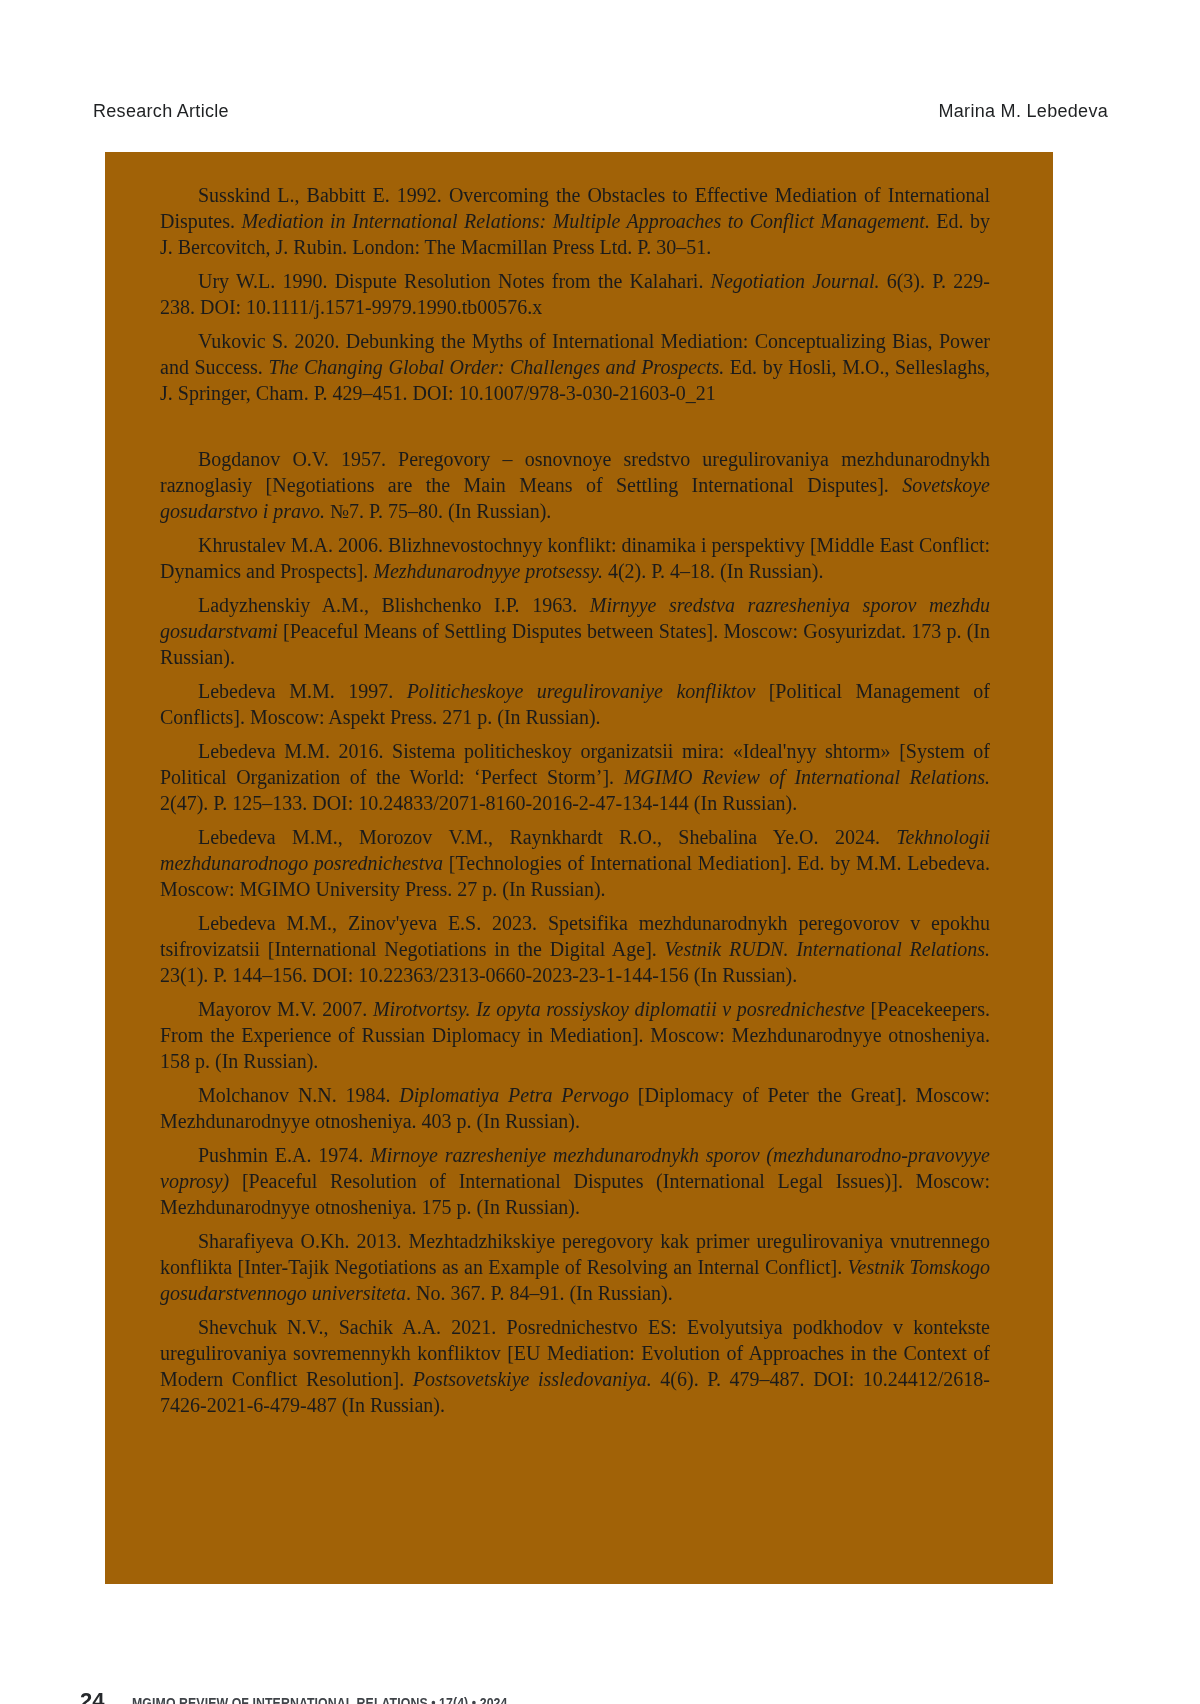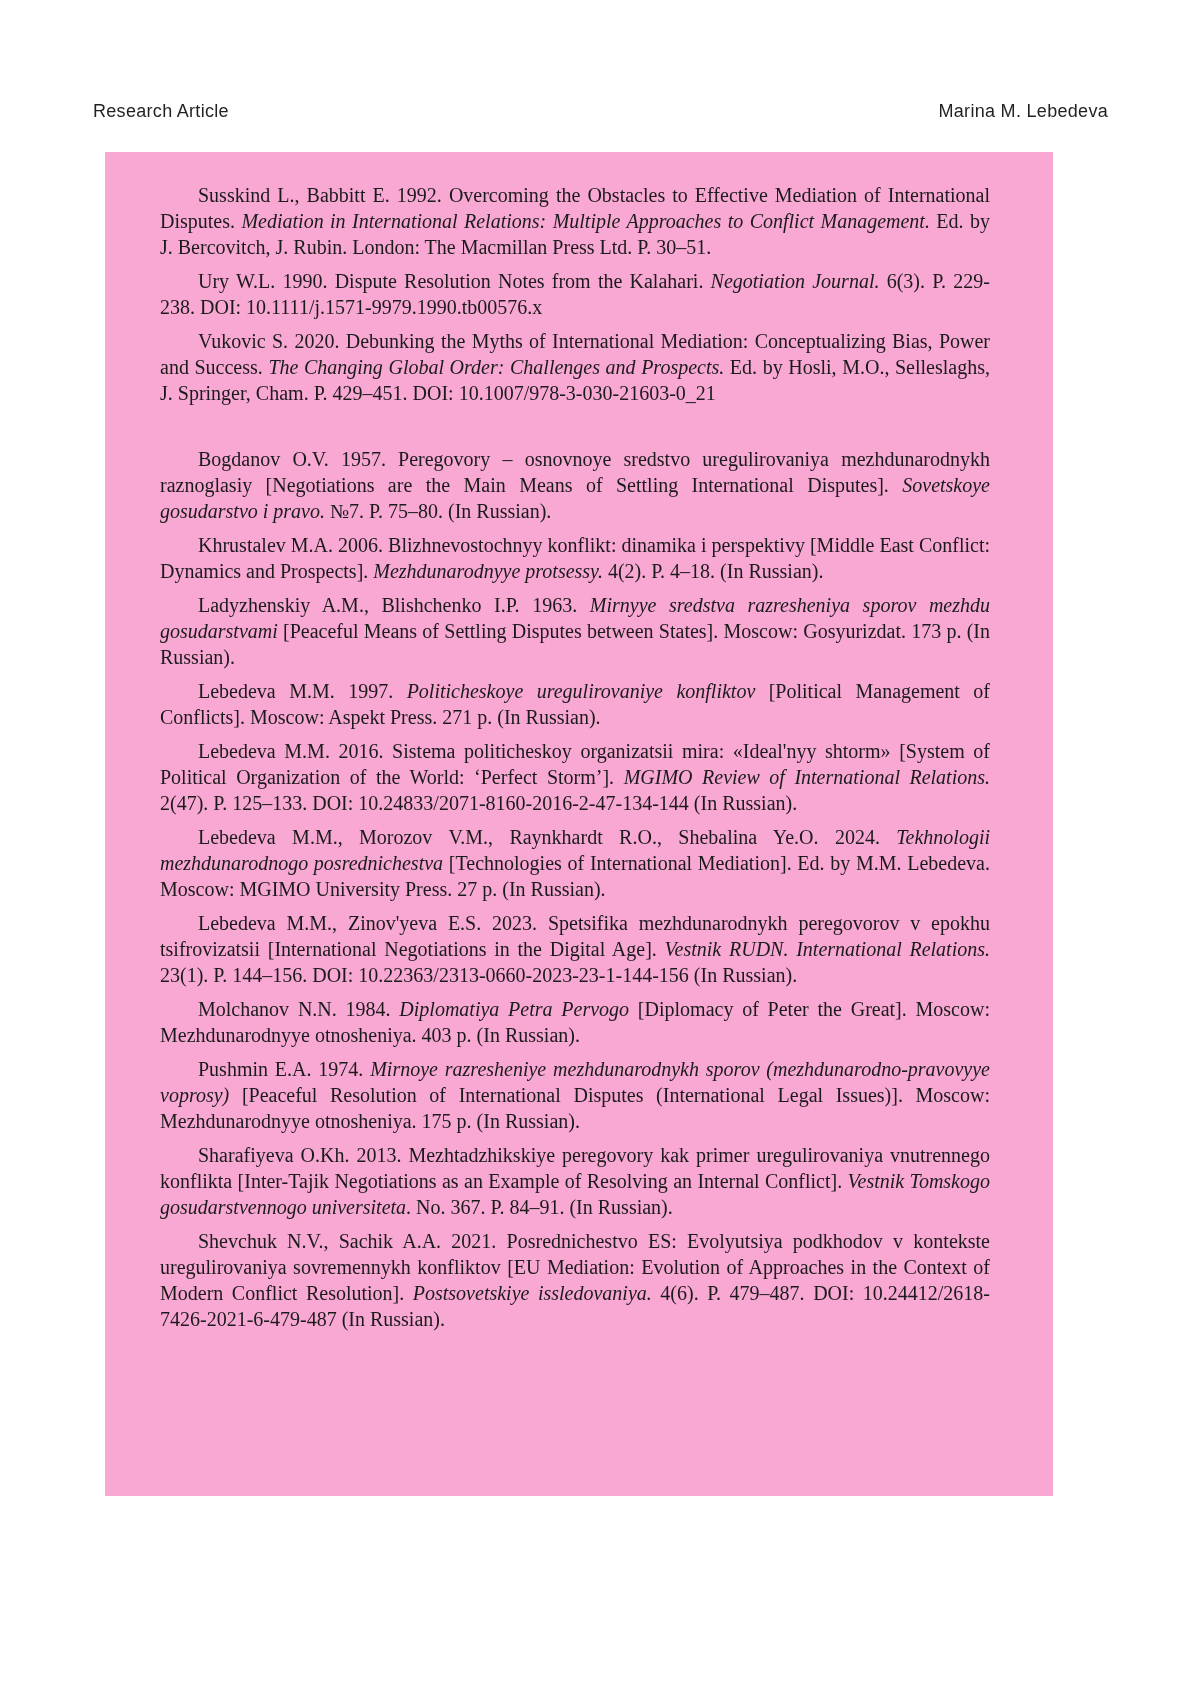"Research Article" .page { height: 1496px -> 1704px }
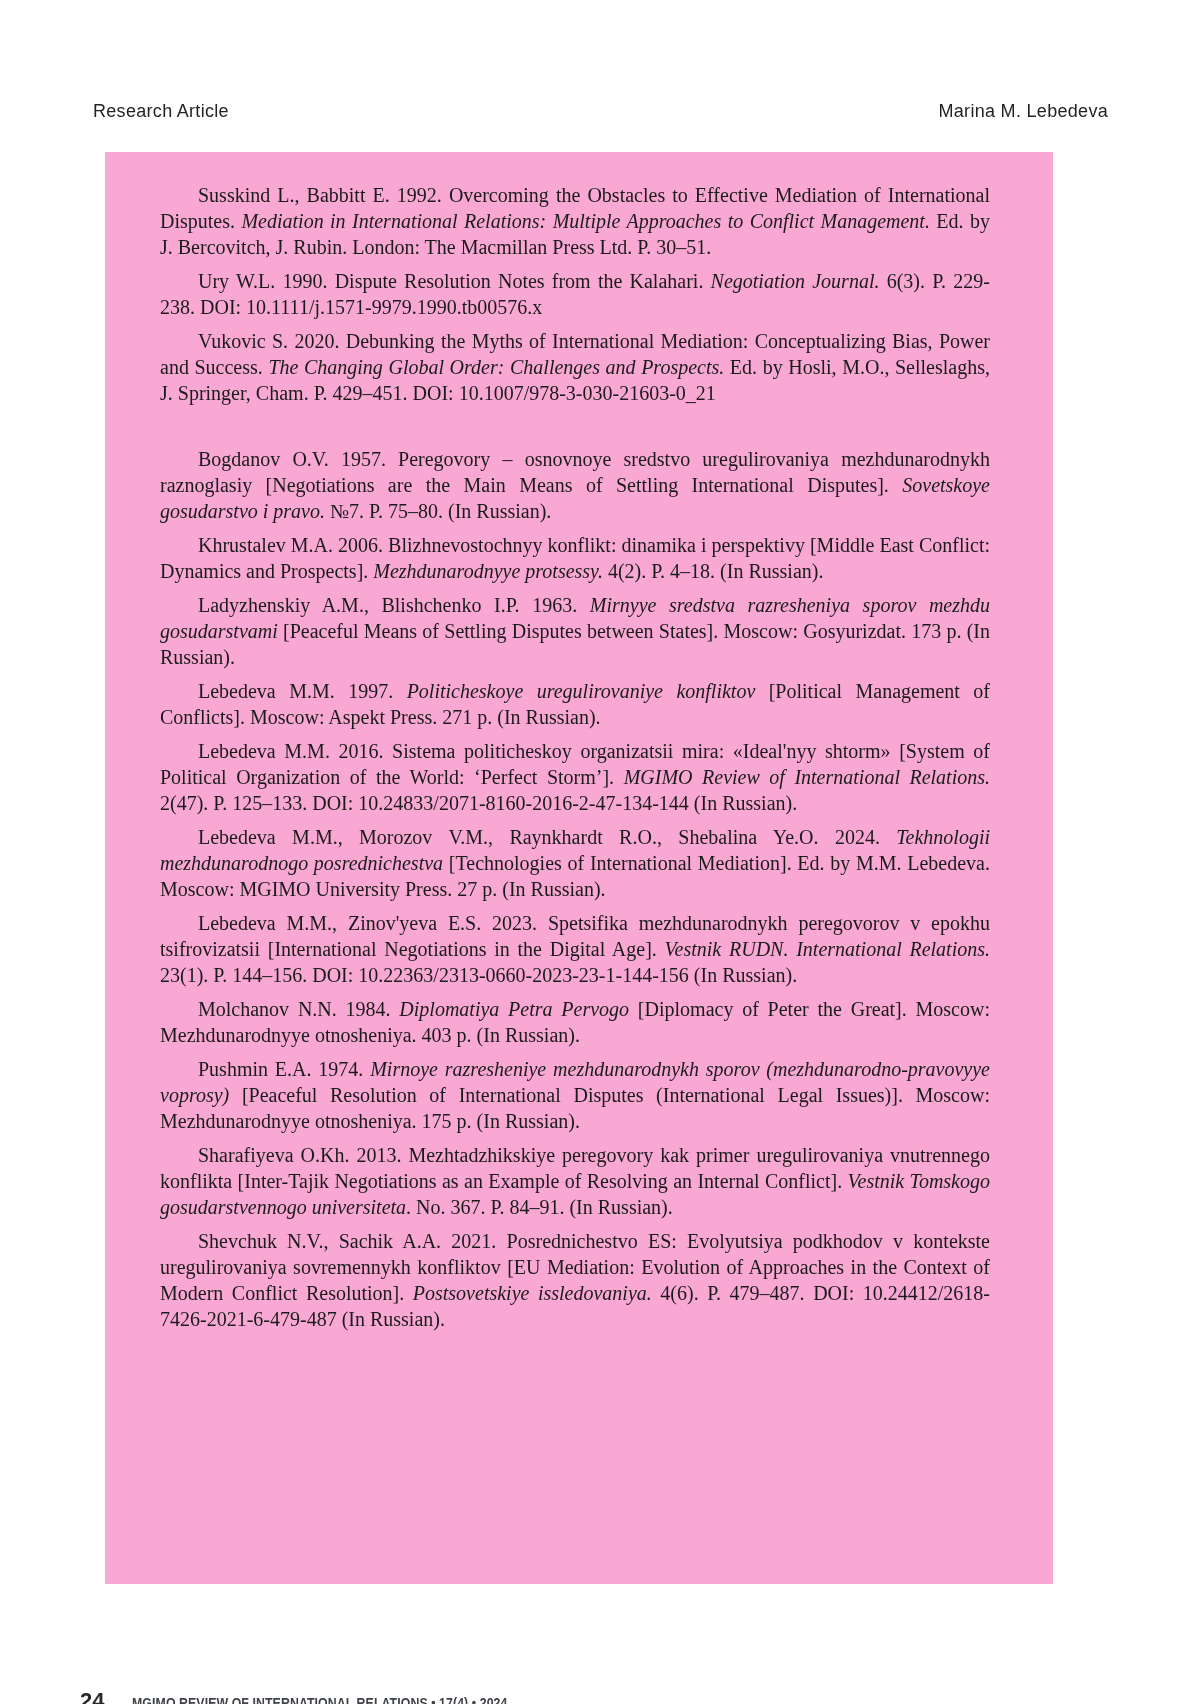"Susskind L., Babbitt E. 1992." .refs-panel { background: #f9a8d4 -> #a16207 }
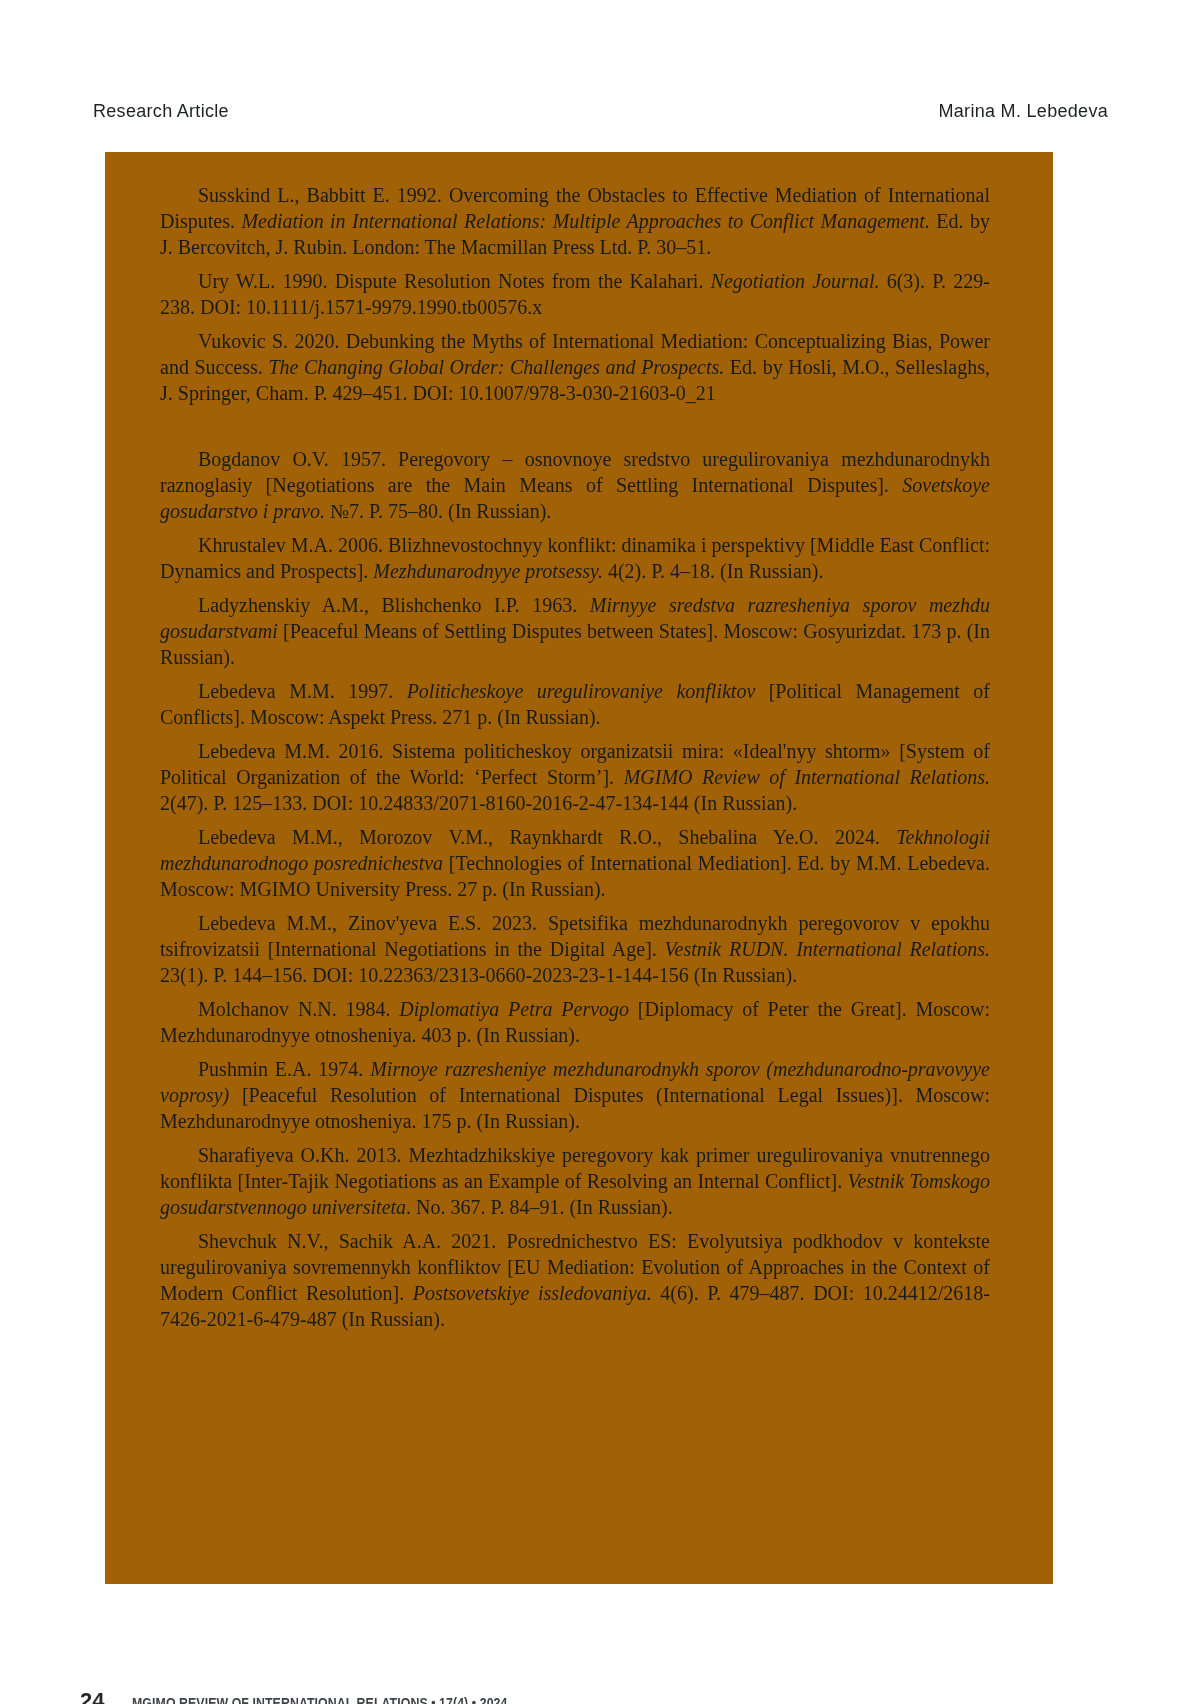"Mayorov M.V. 2007. Mirotvortsy. Iz" p.ref { html: none -> <p><span>Mayorov M.V. 2007. </span><i>Mirotvortsy. Iz opyta rossiyskoy diplomatii v posrednichestve</i><span> [Peacekeepers. From the Experience of Russian Diplomacy in Mediation]. Moscow: Mezhdunarodnyye otnosheniya. 158 p. (In Russian).</span></p> }
